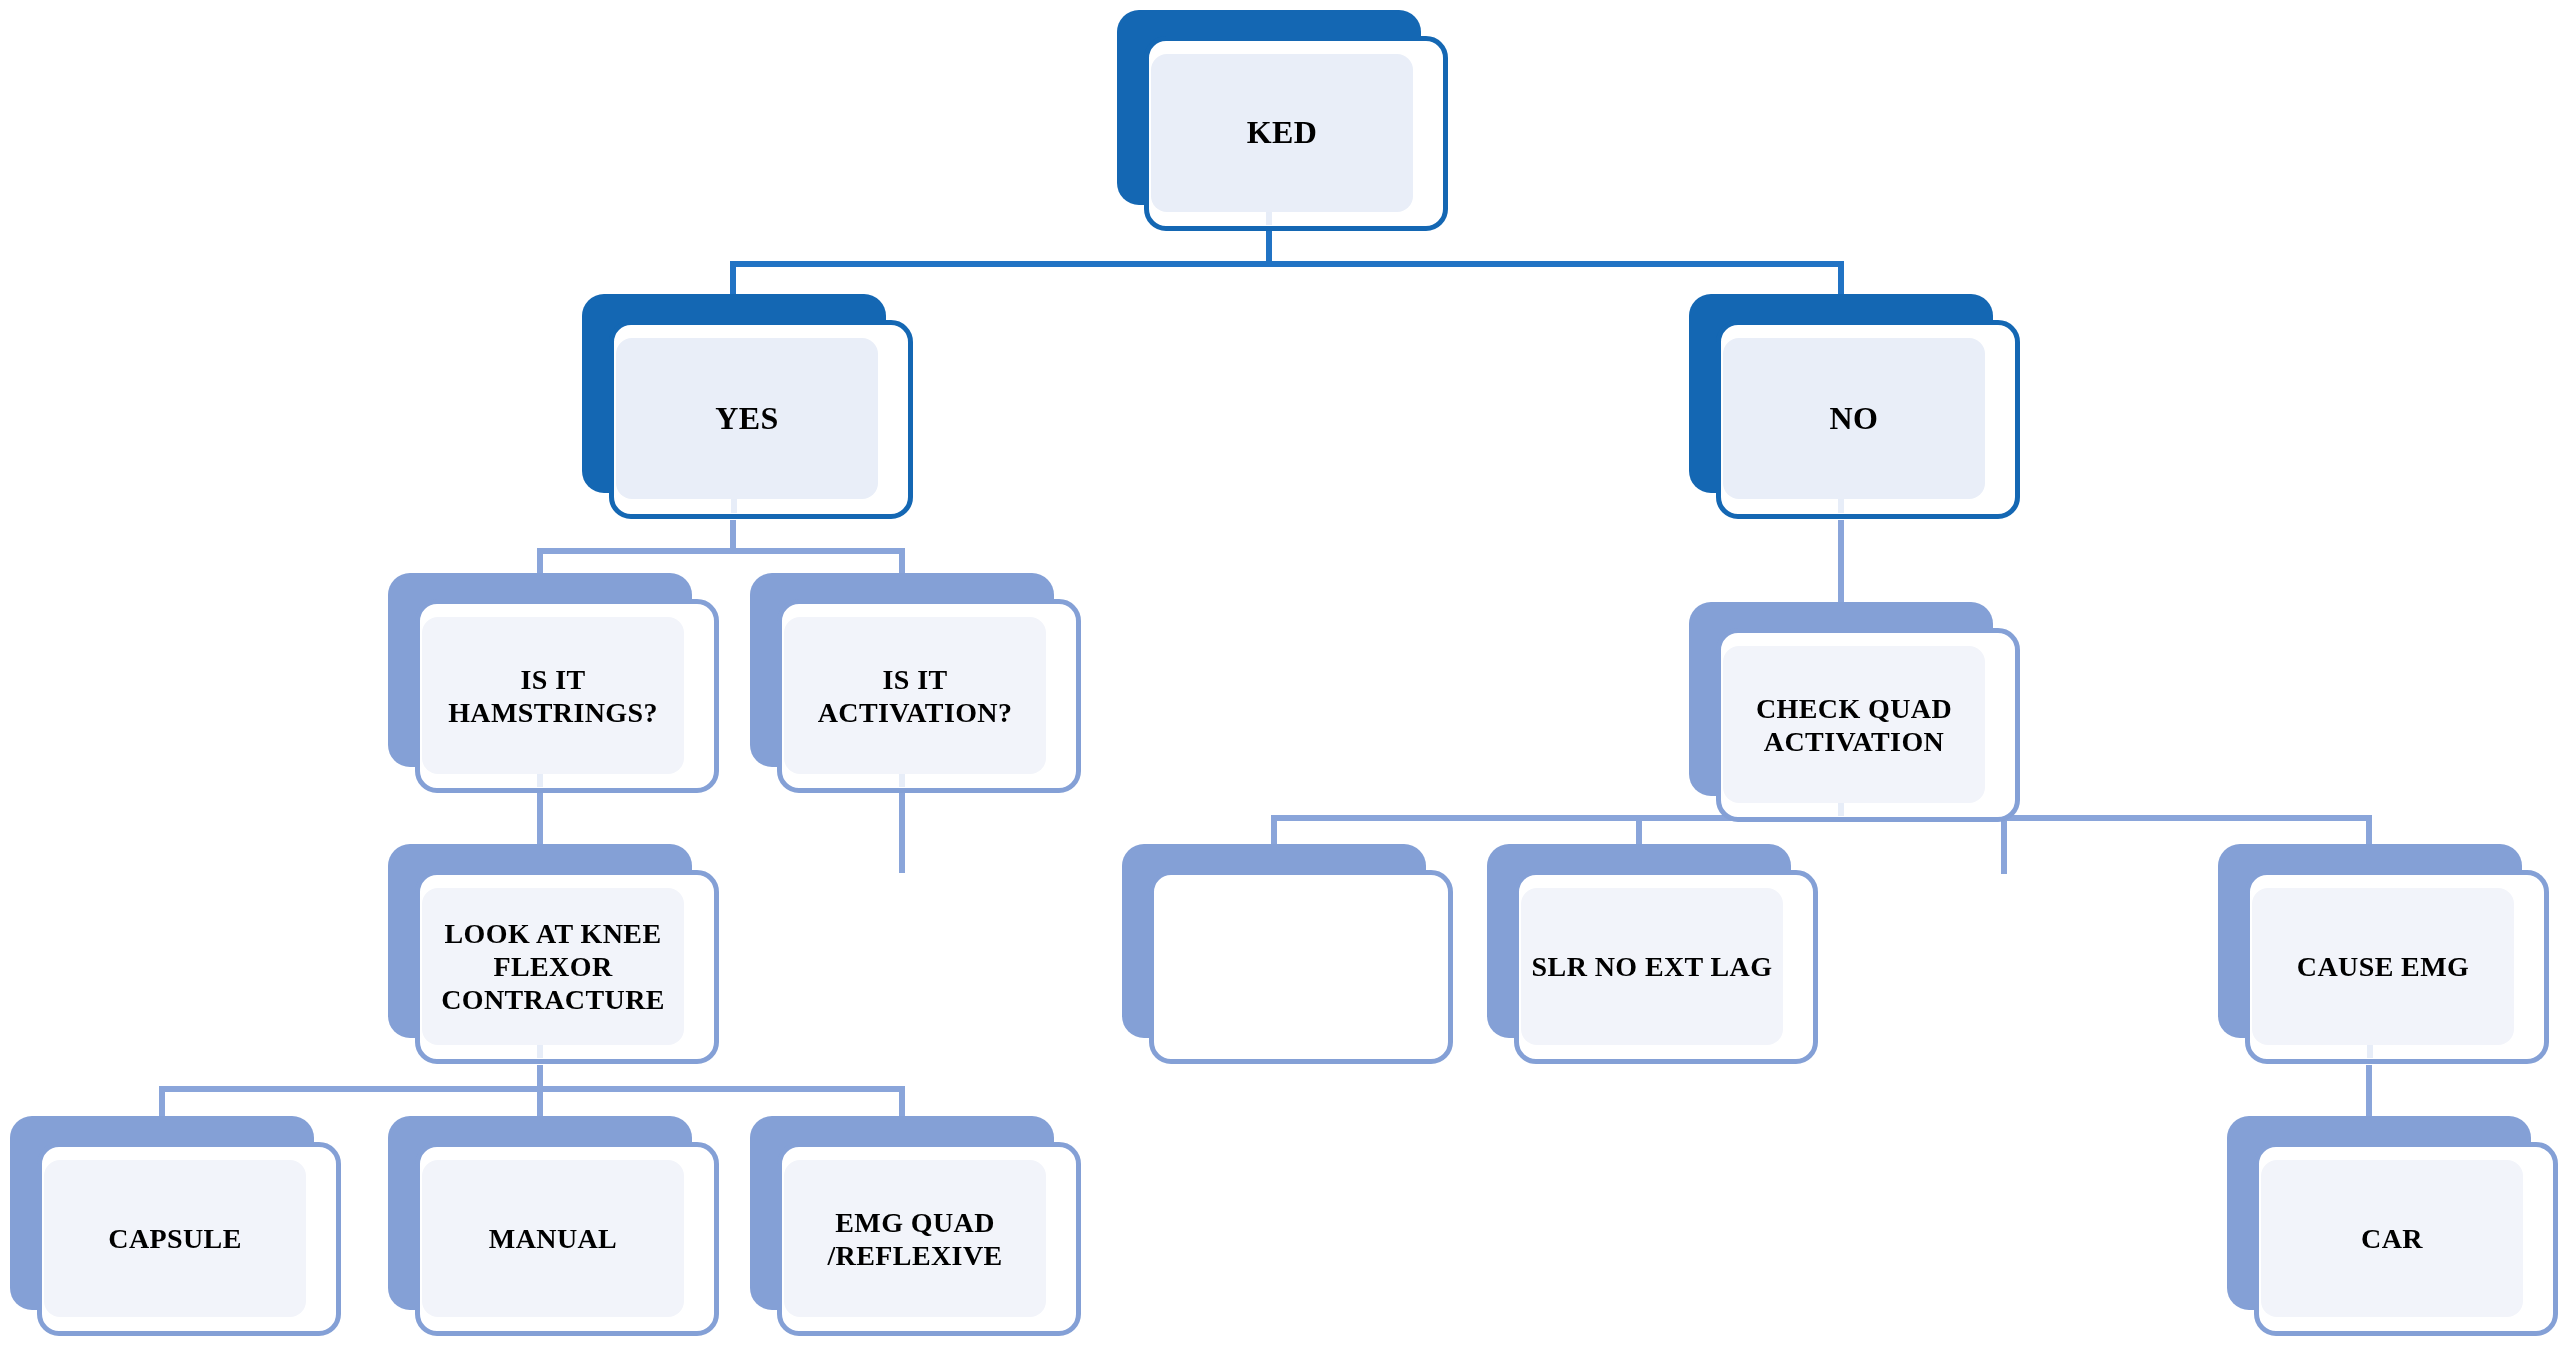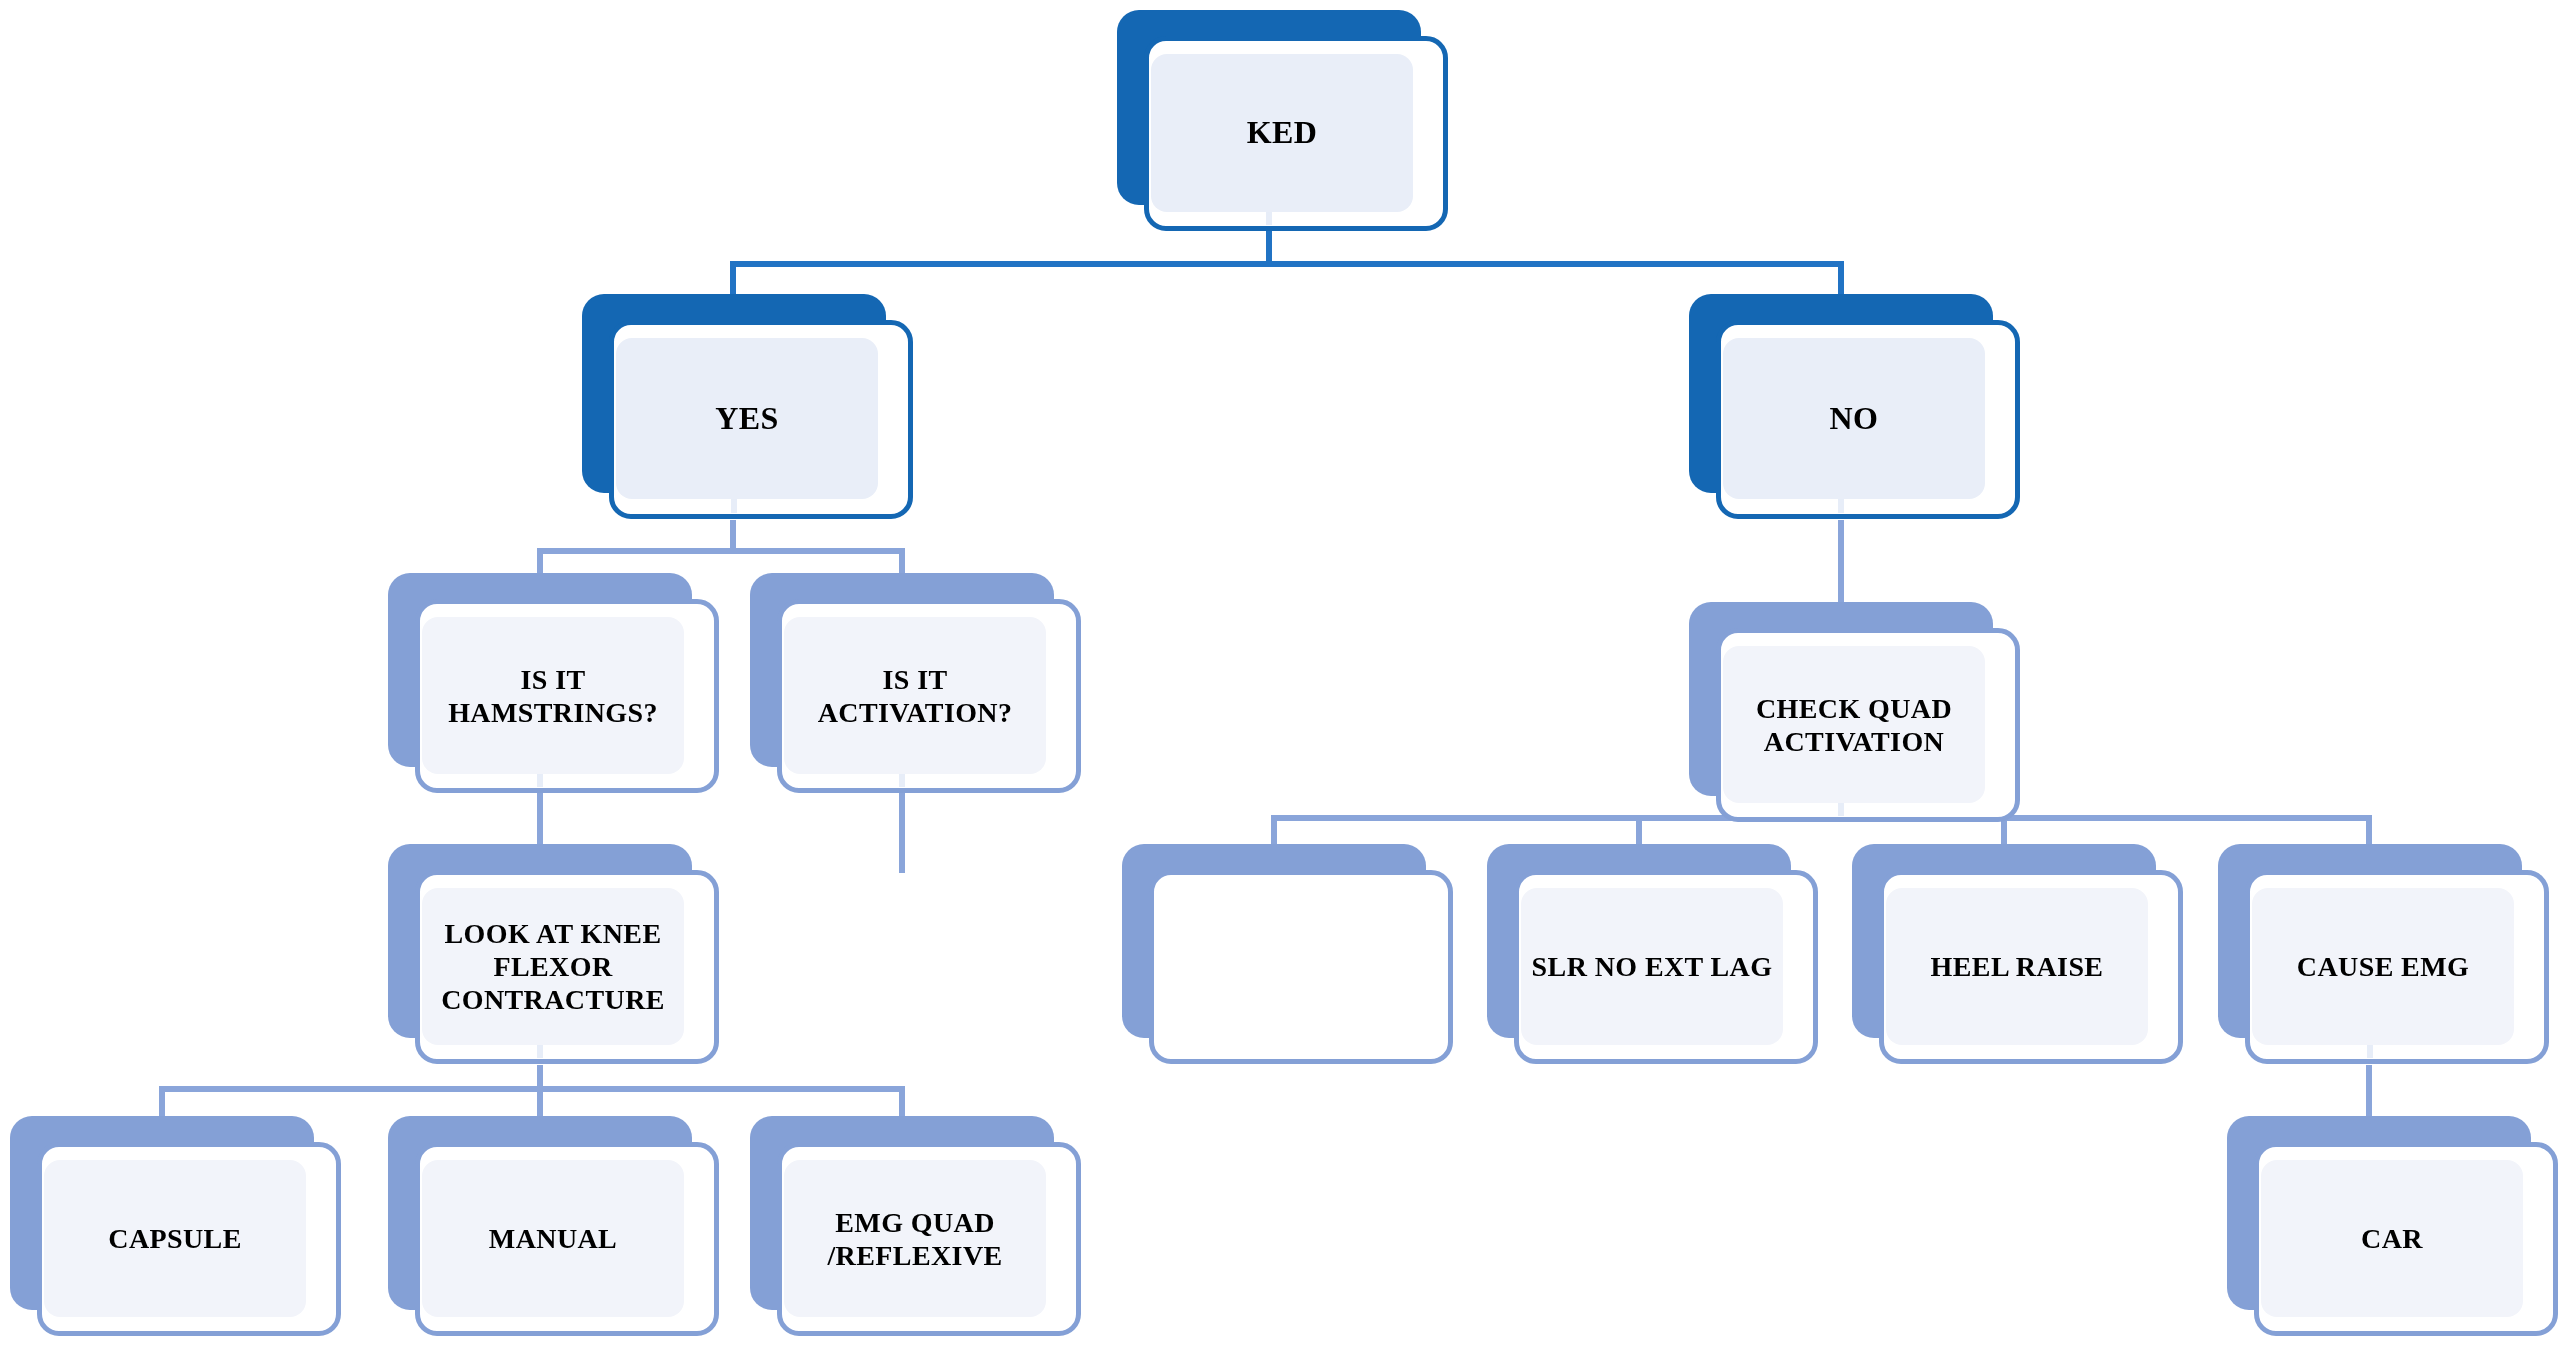"HEEL RAISE" div.node { html: <div> <div></div> <div></div> <div> <span>HEEL RAISE</span> </div> </div> -> none }
